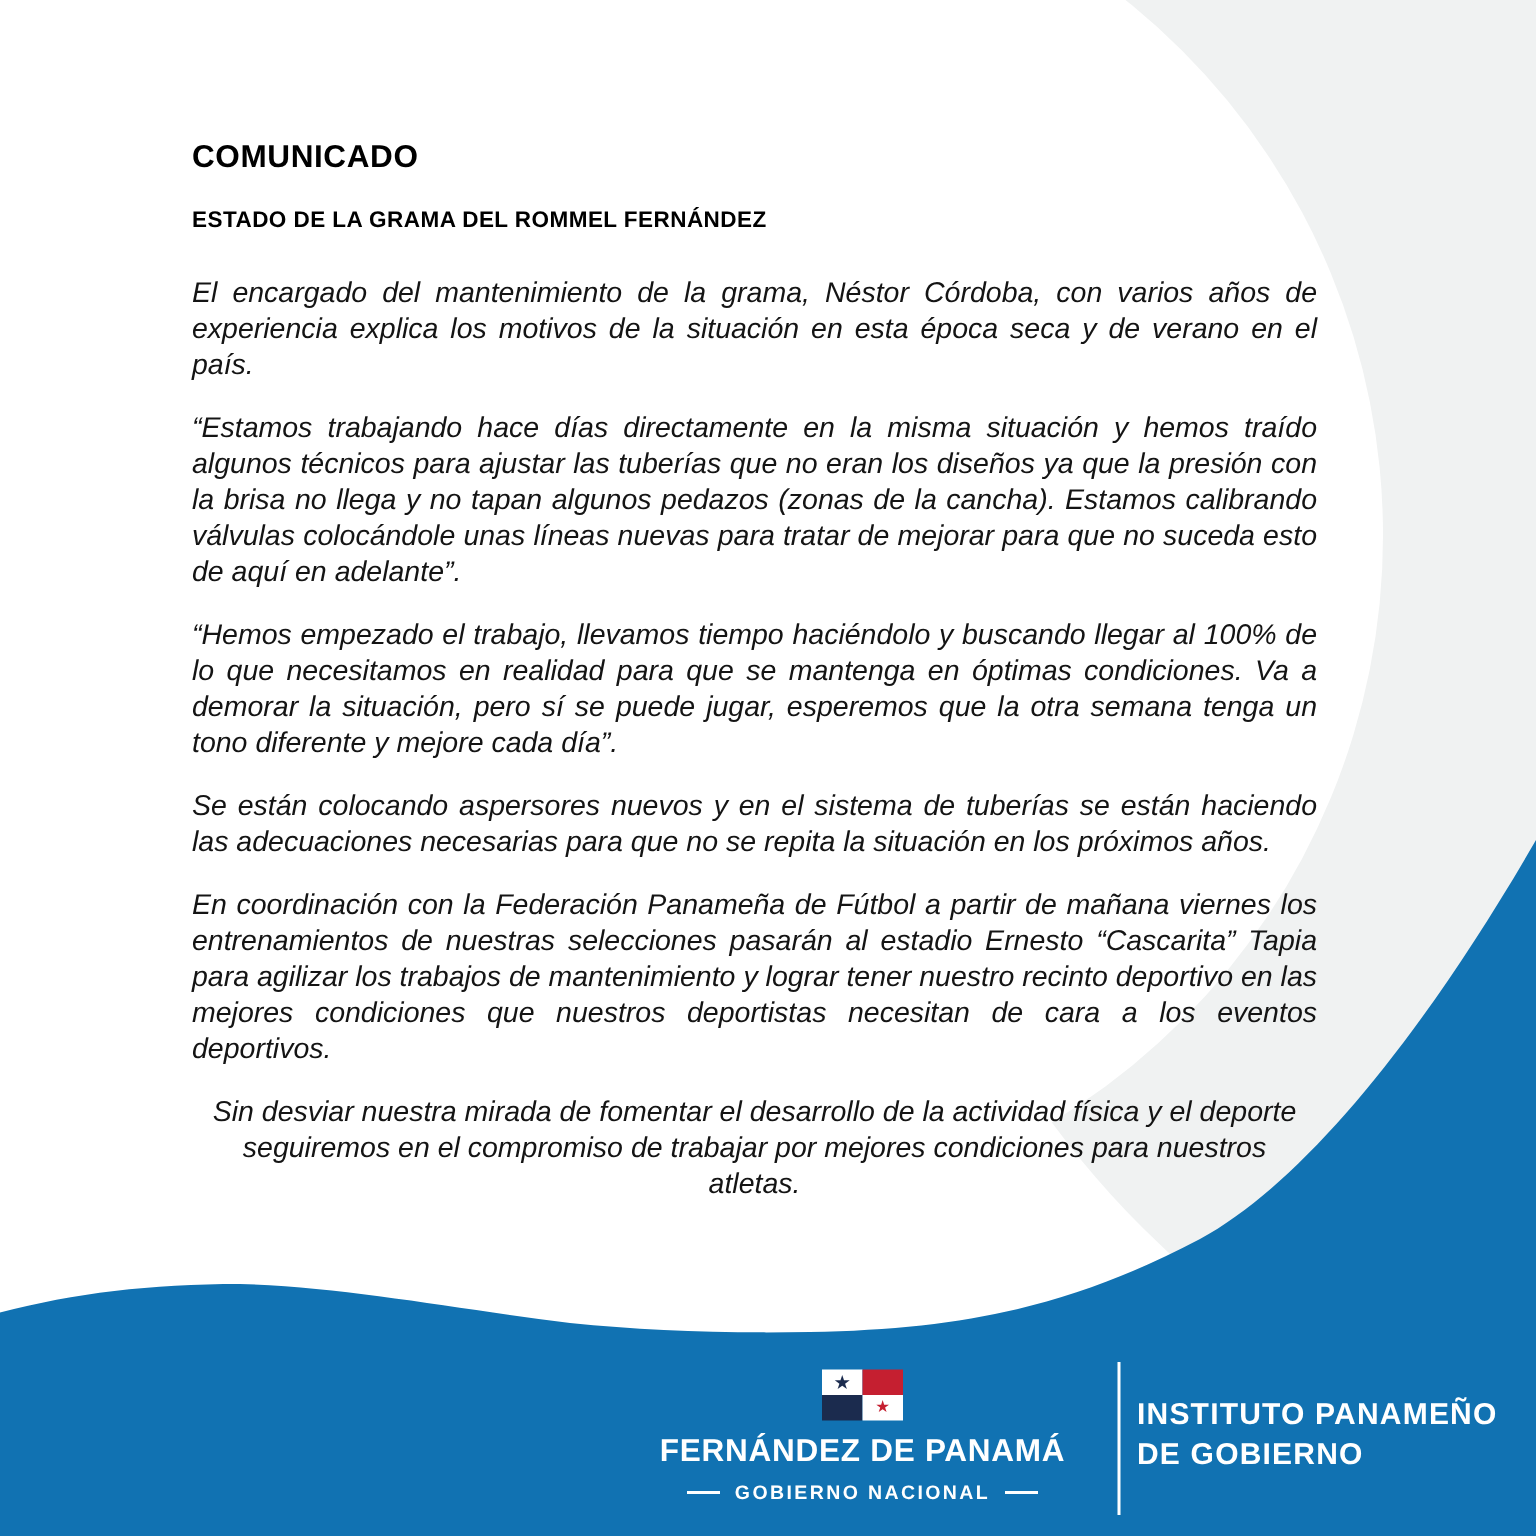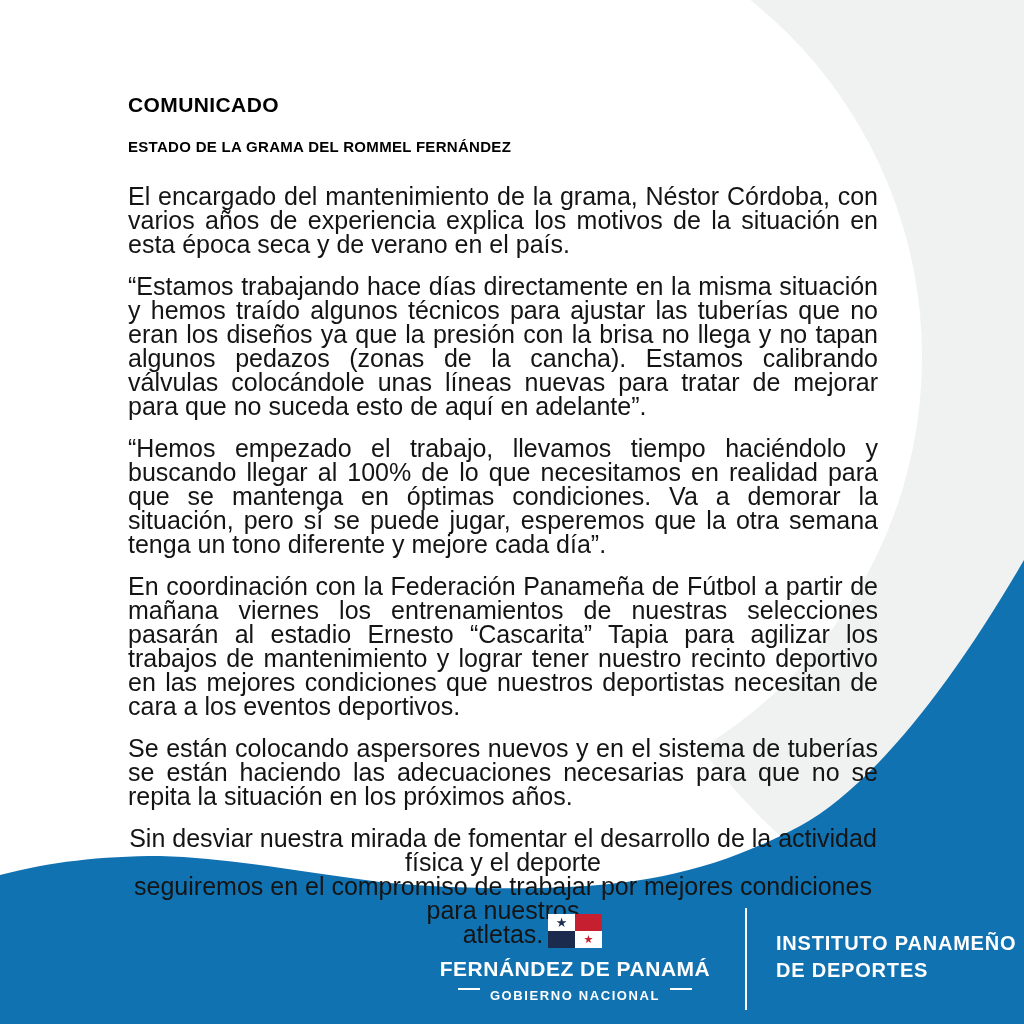"El encargado del mantenimiento de" .doc p { font-size: 25px -> 19px; font-style: none -> italic }
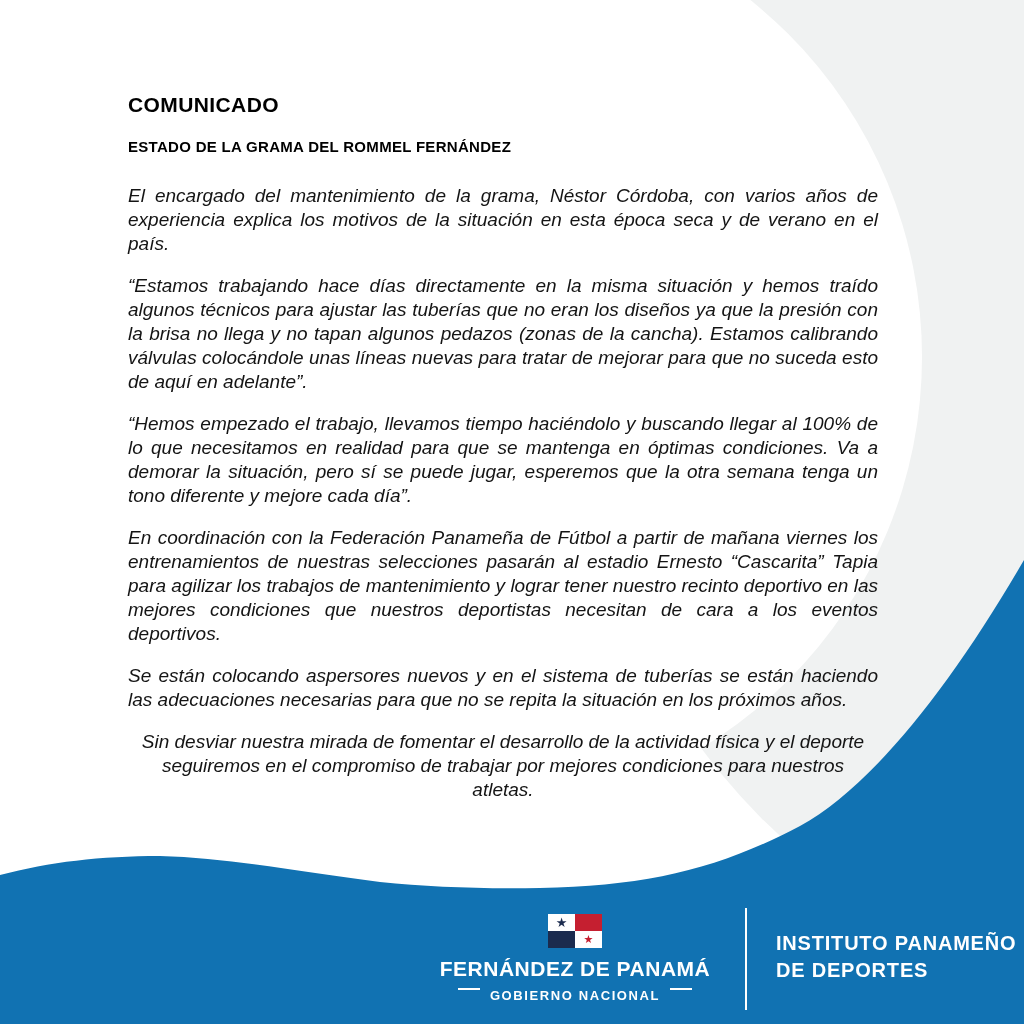"En coordinación con la Federación" p { order: before "Se están colocando aspersores nuevos" -> after "Se están colocando aspersores nuevos" }
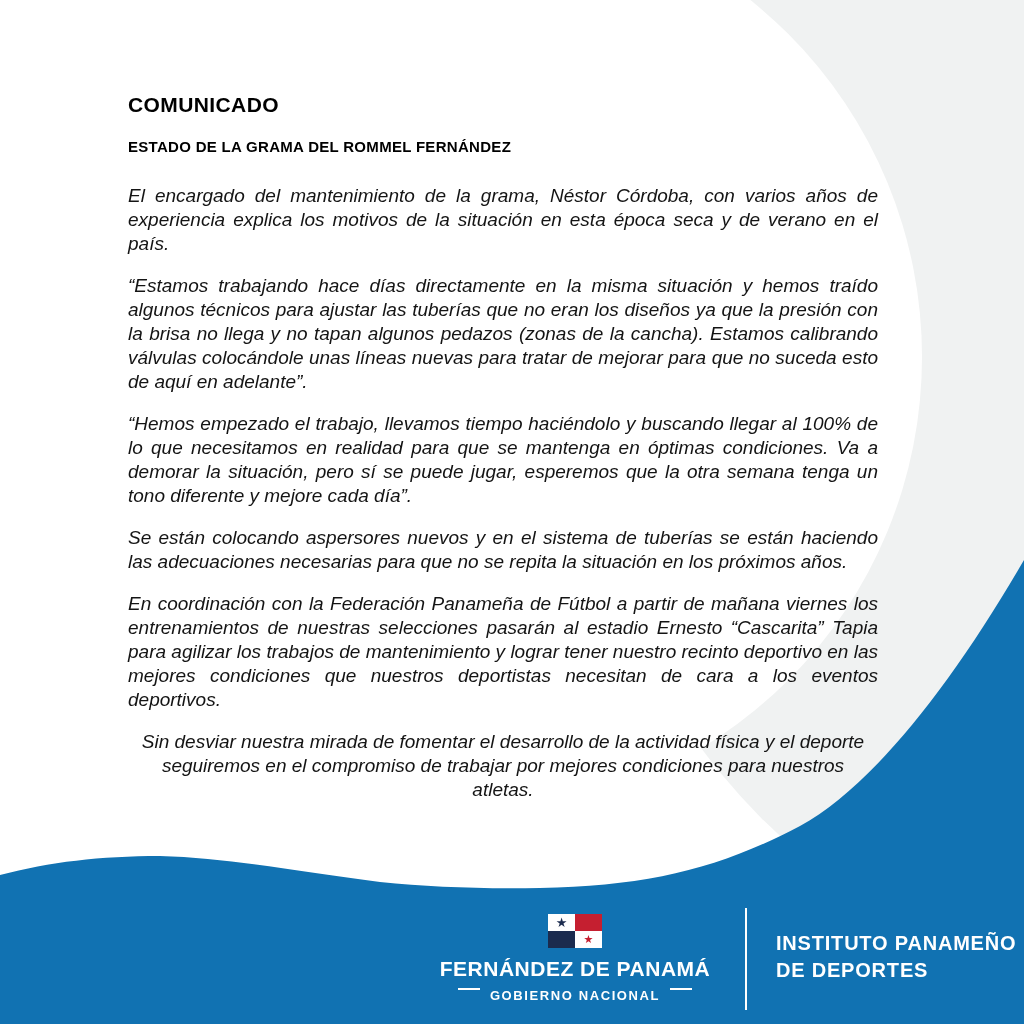"INSTITUTO PANAMEÑO" .inst { left: 776px -> 758px }
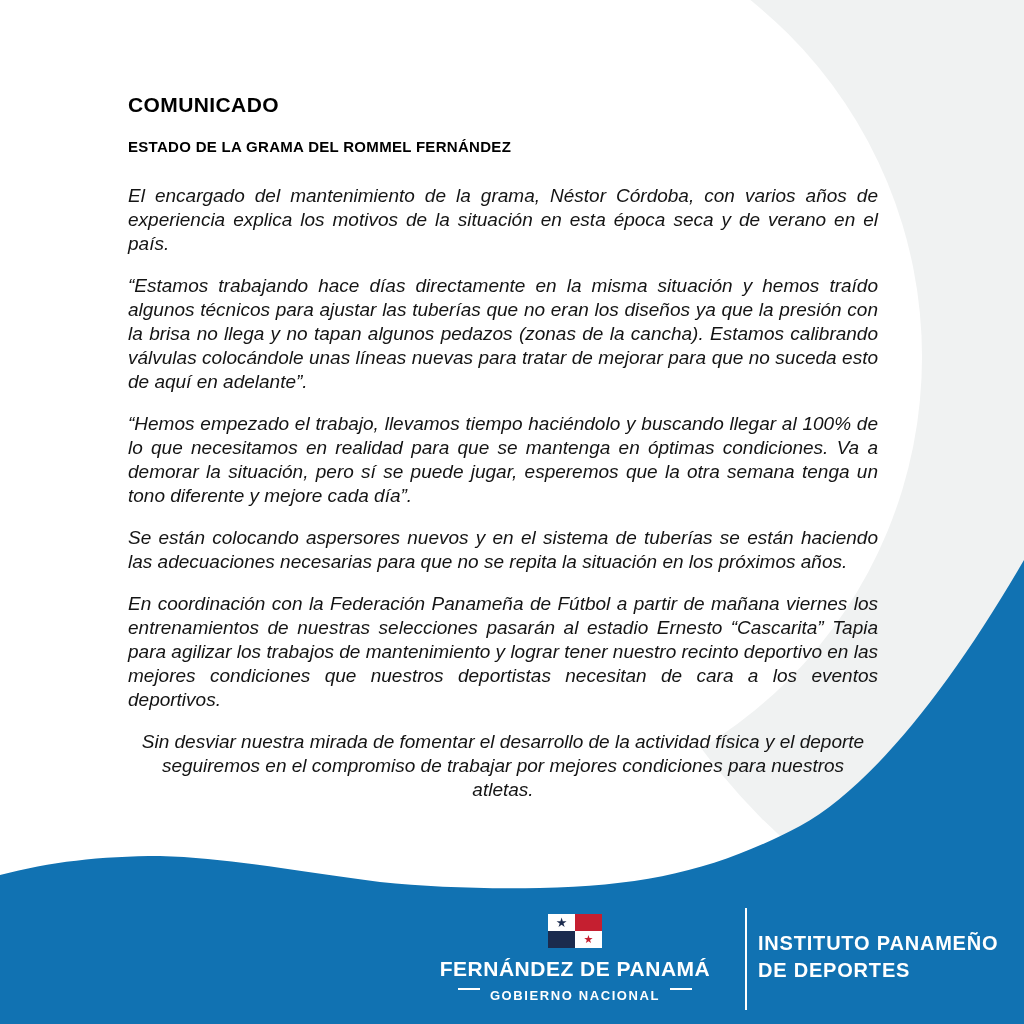"DE DEPORTES" div { text: DEPORTES -> GOBIERNO }
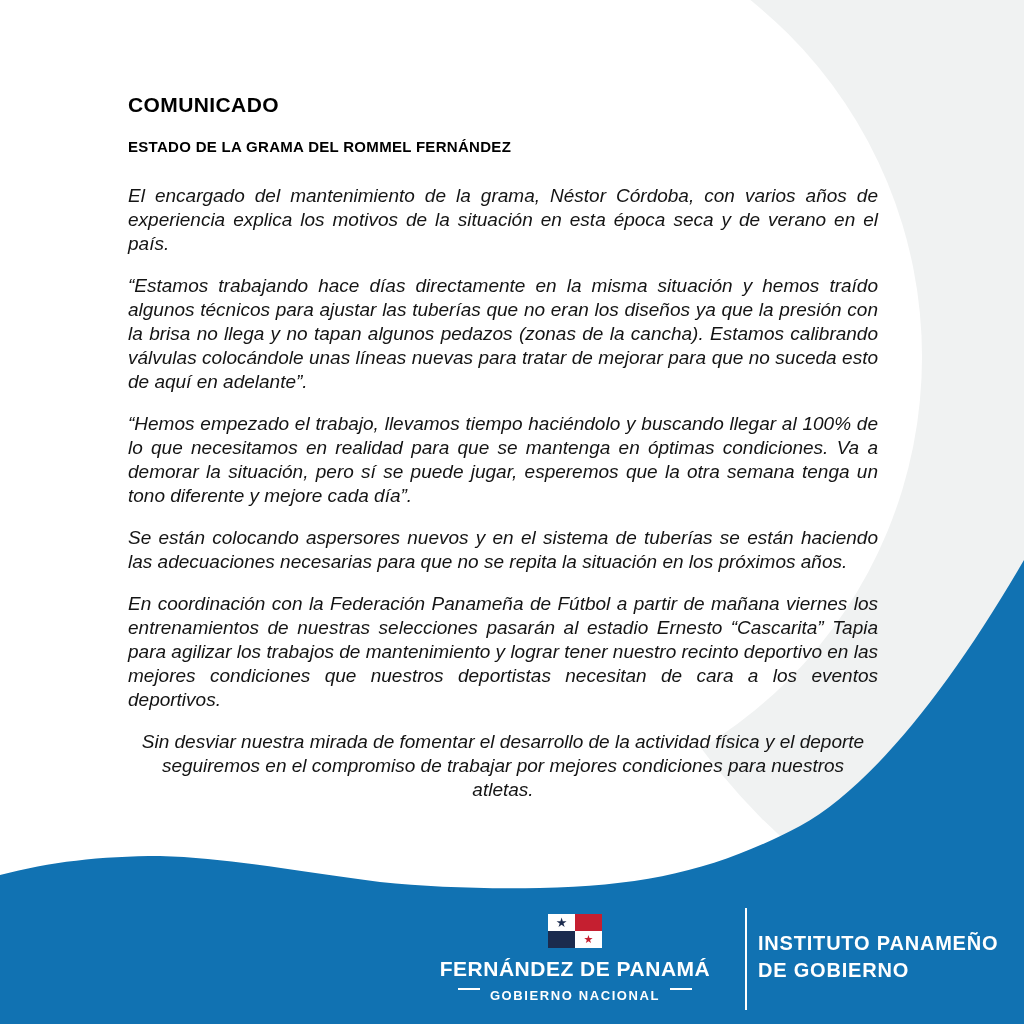"GOBIERNO NACIONAL" .gob-line { align-items: flex-start -> center }
